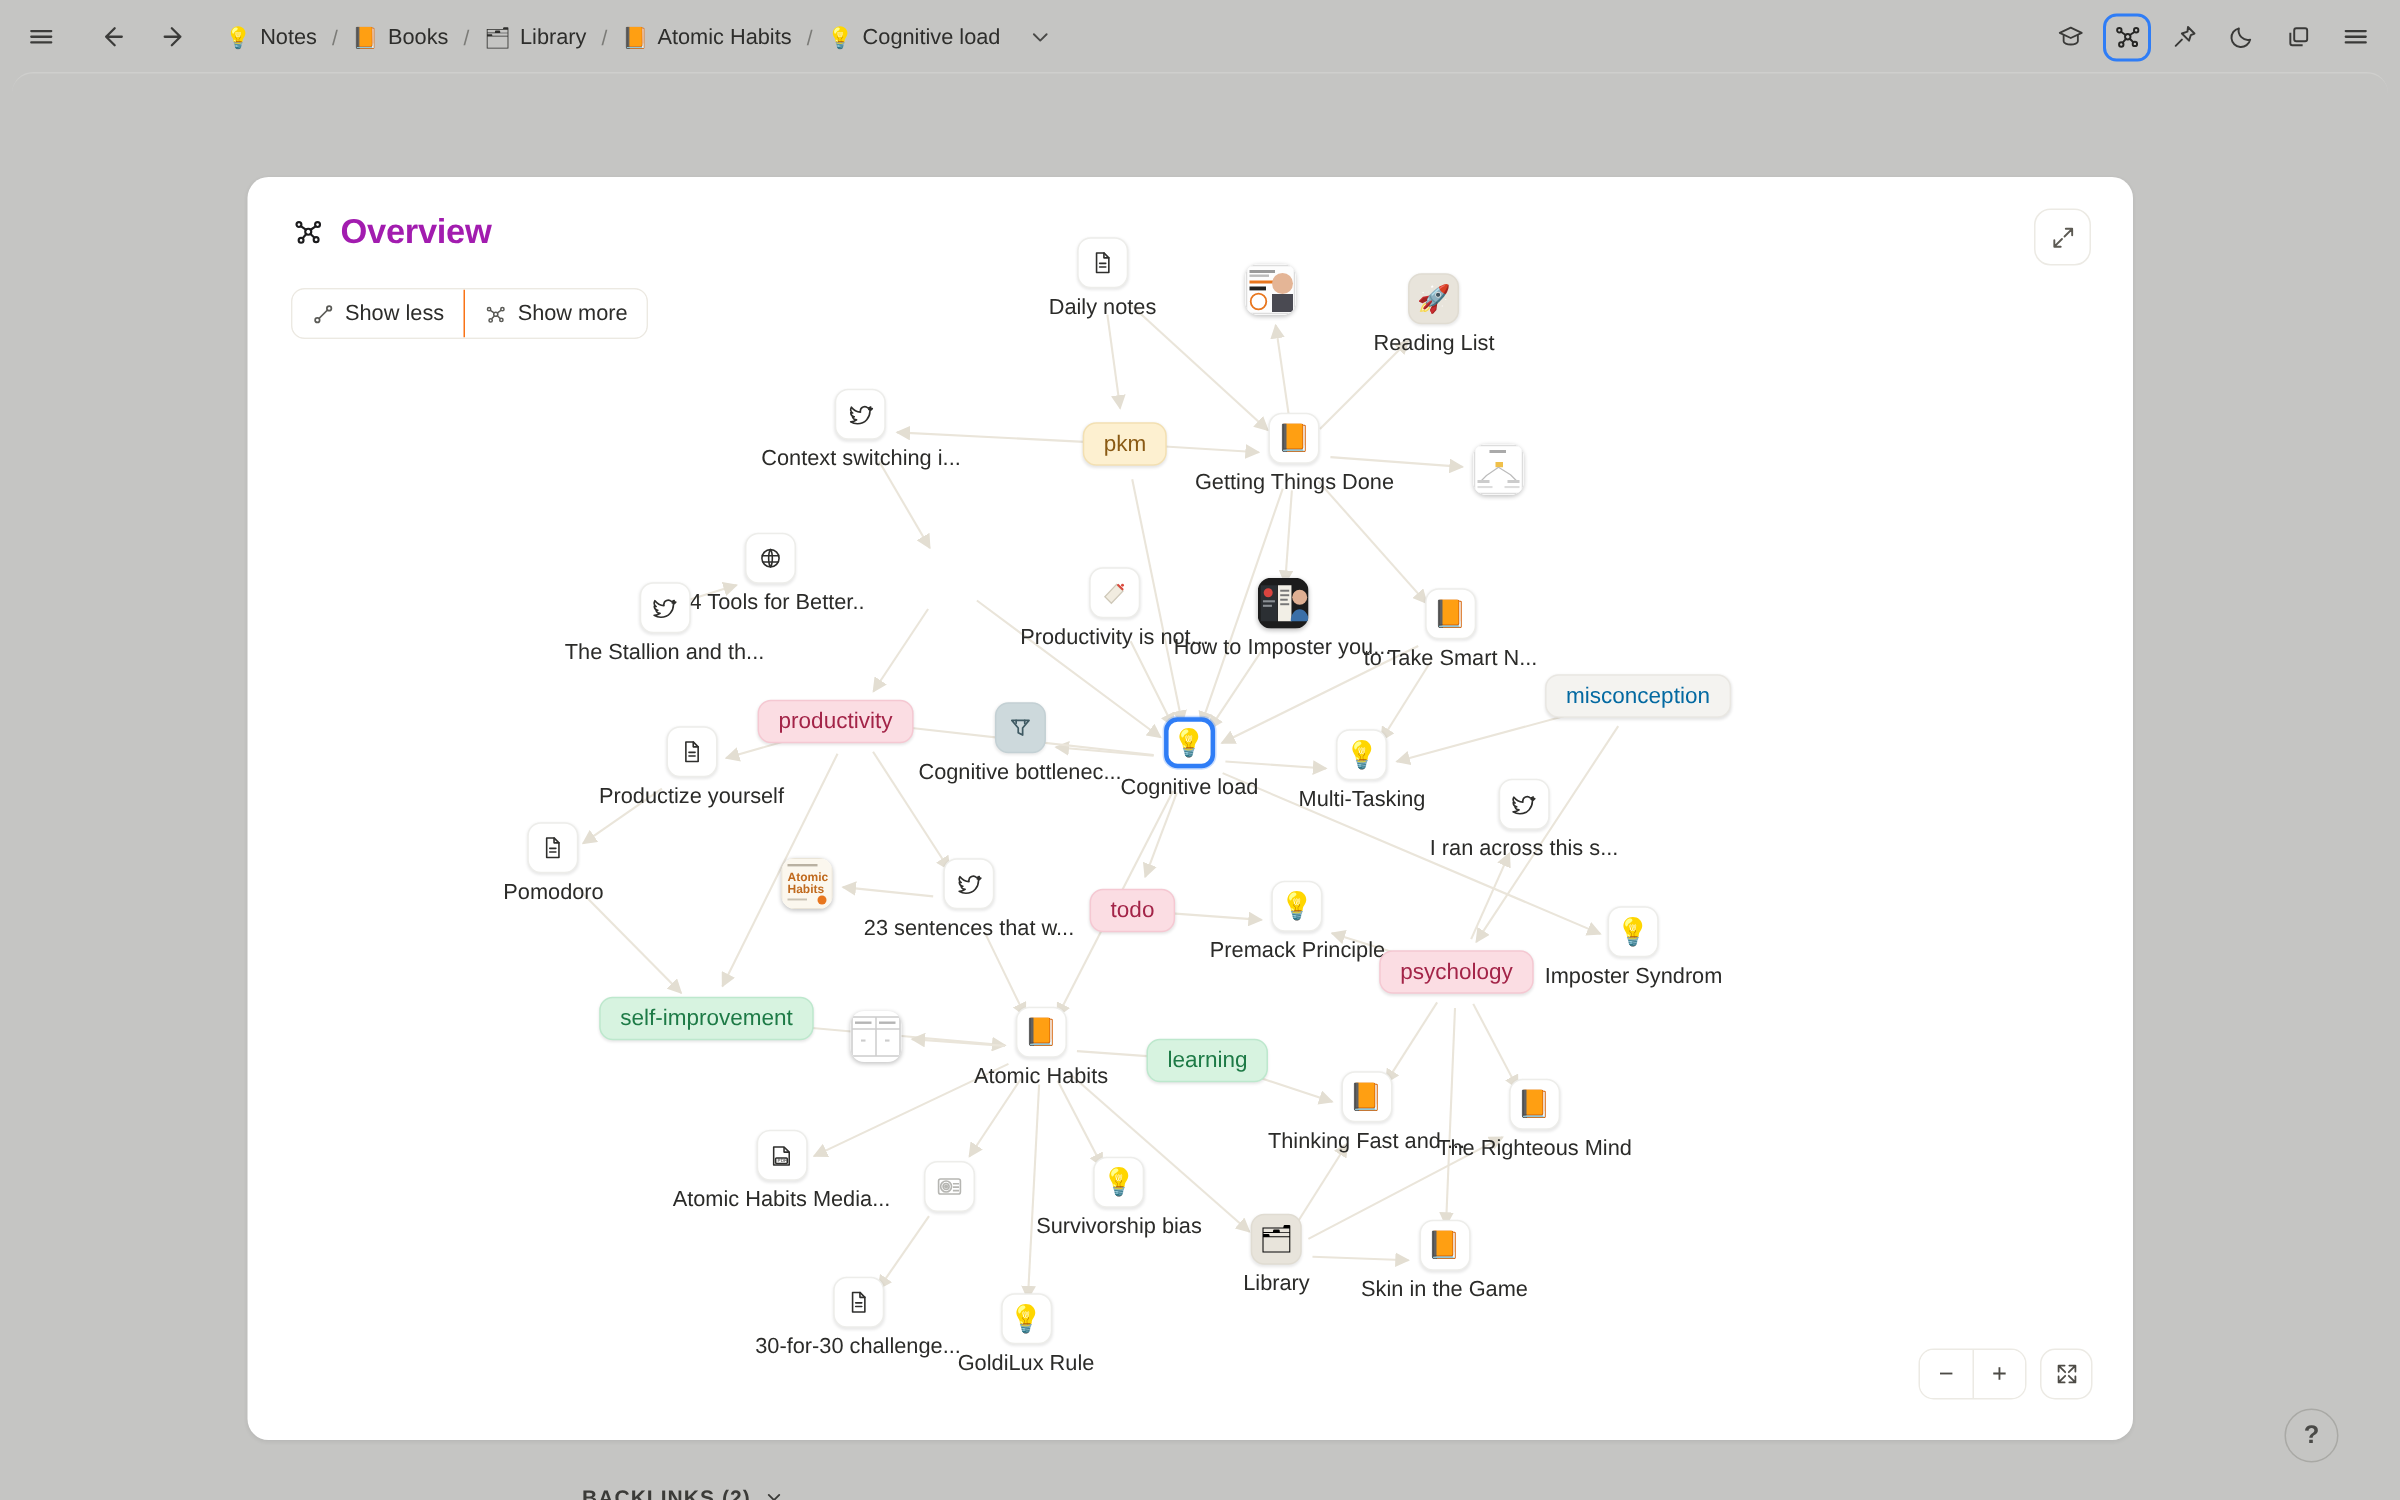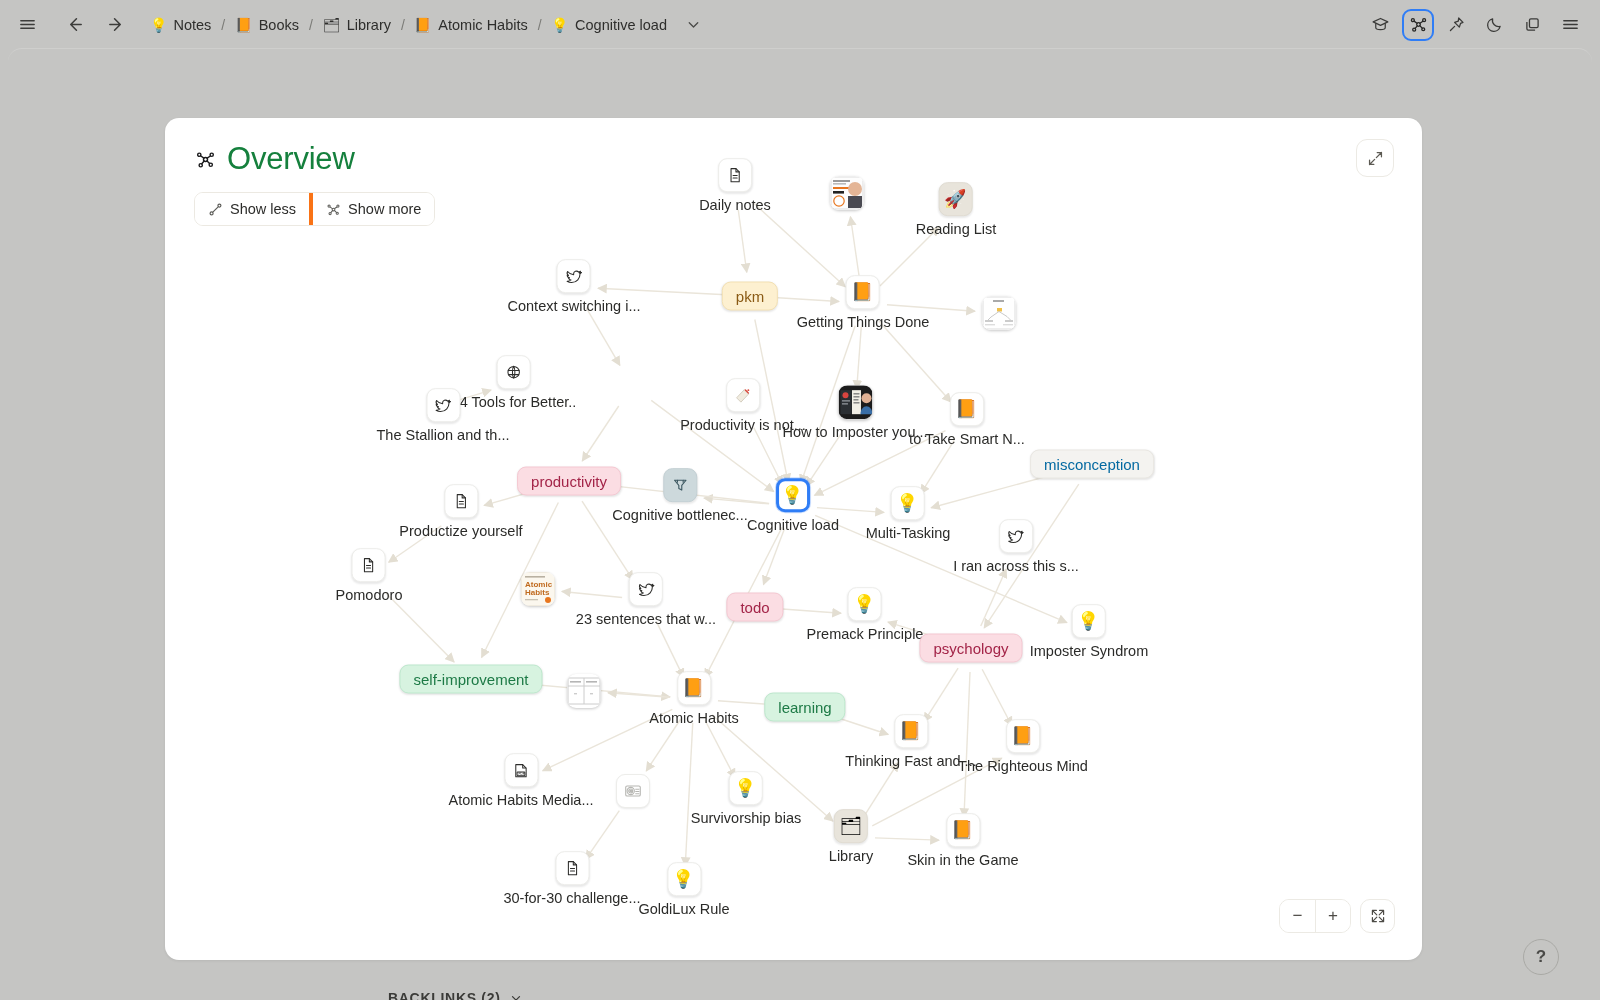"Overview" #graph-title { color: #15803d -> #a21caf; font-size: 31px -> 23px; font-weight: 400 -> 700 }
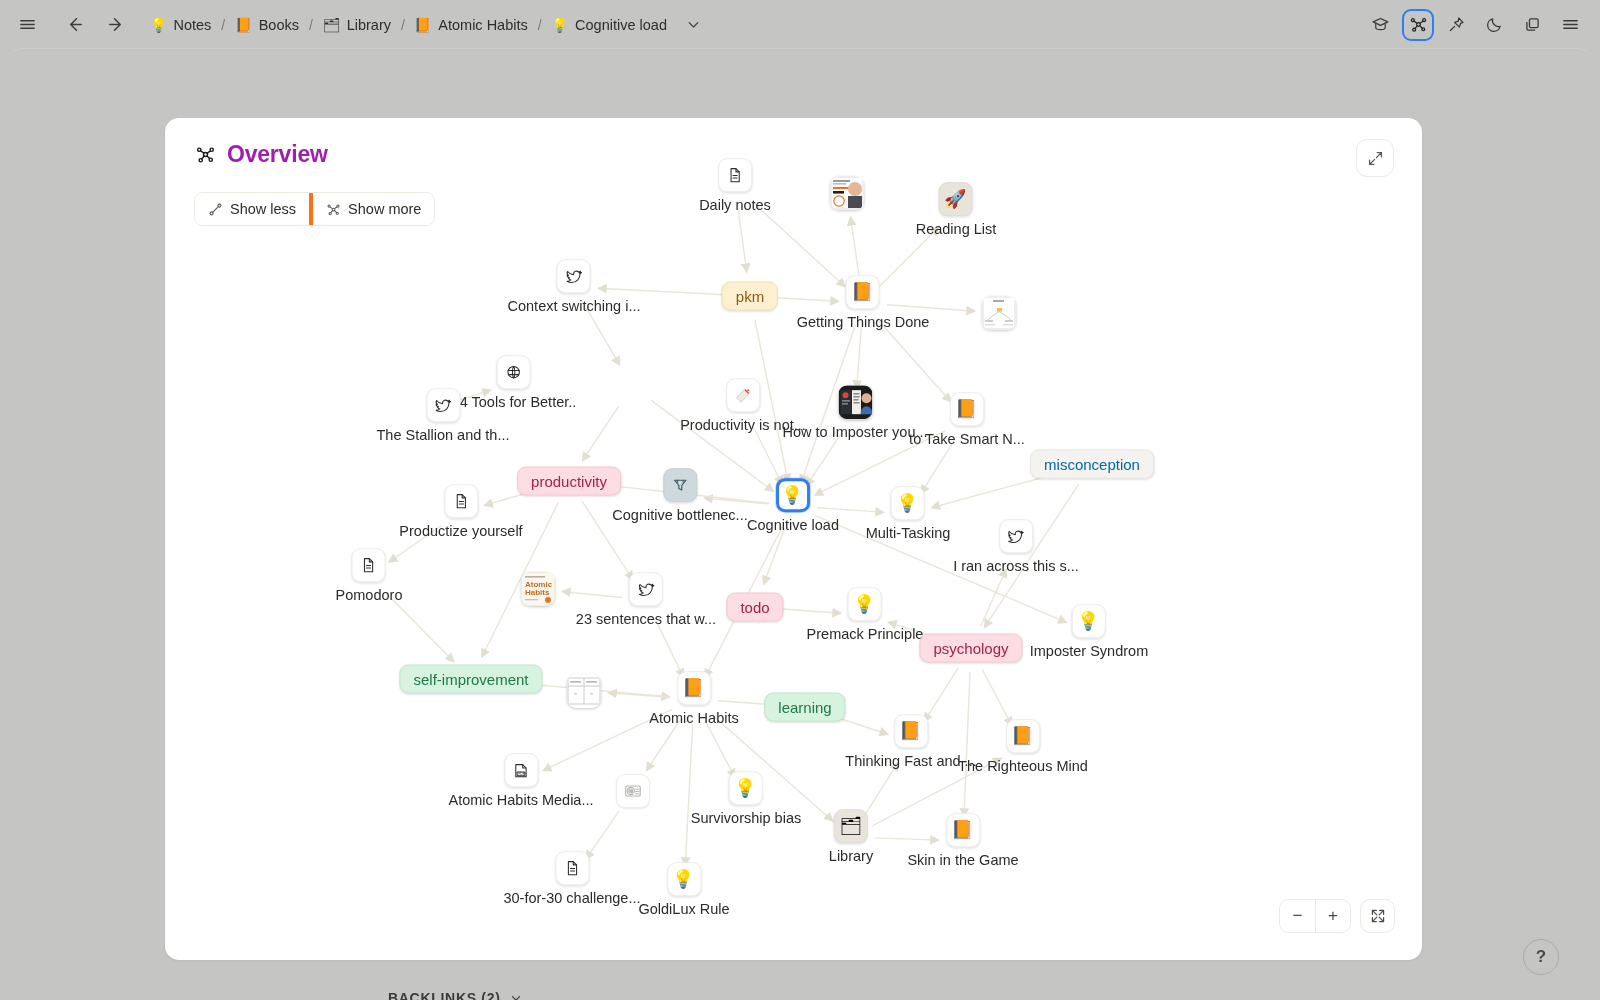"Show more" #show-more-btn { border-left: 4px solid #f97316 -> 1px solid #f97316 }
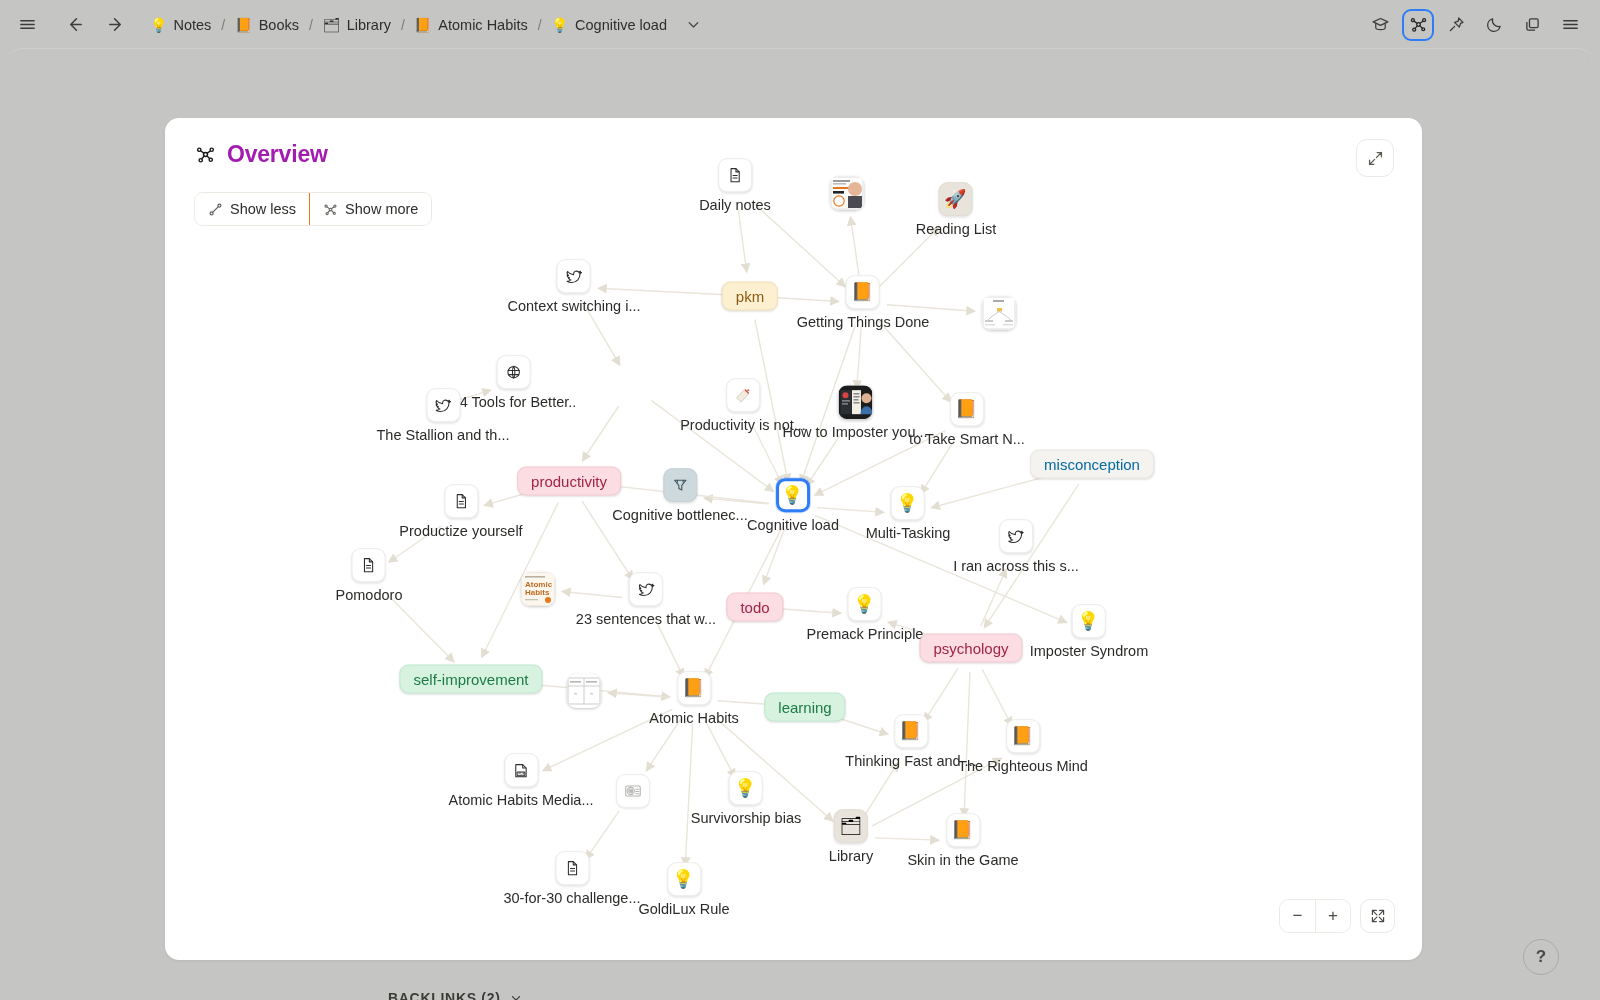"productivity" div.tag { left: 404px -> 392px }
